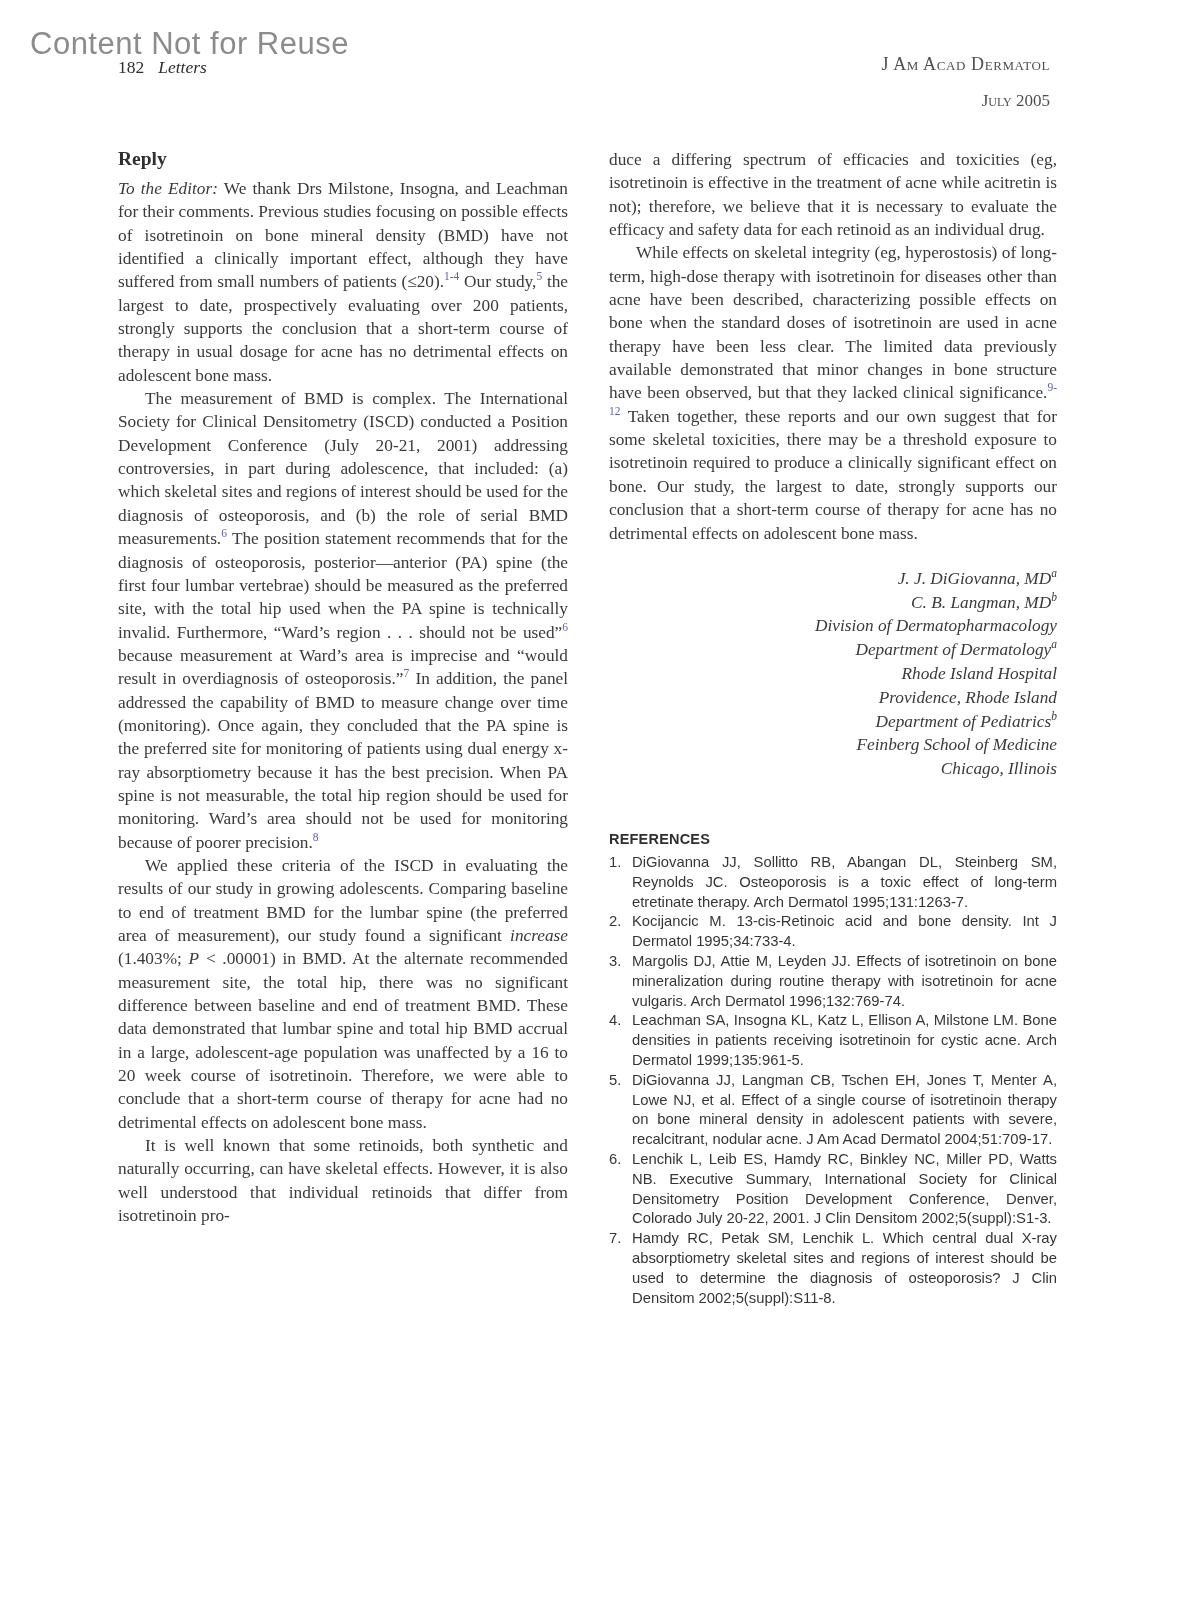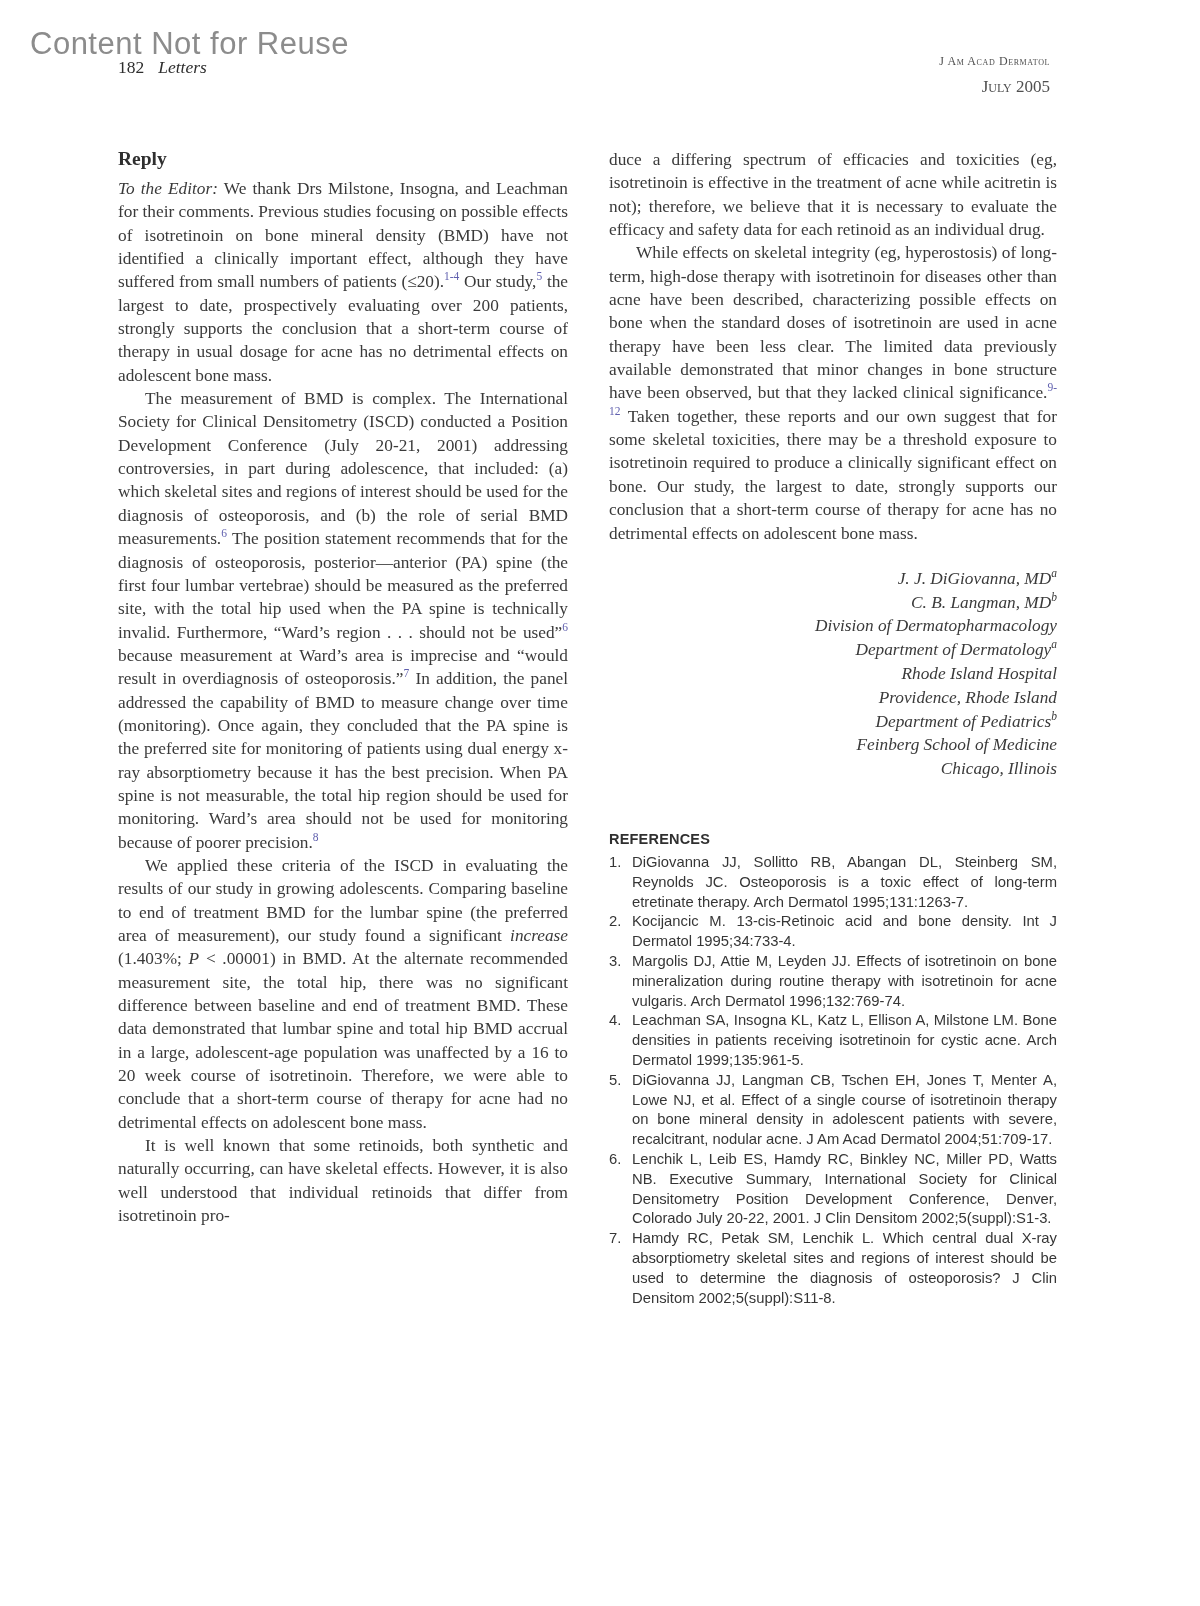"J Am Acad Dermatol" .journal-name { font-size: 12px -> 18px }
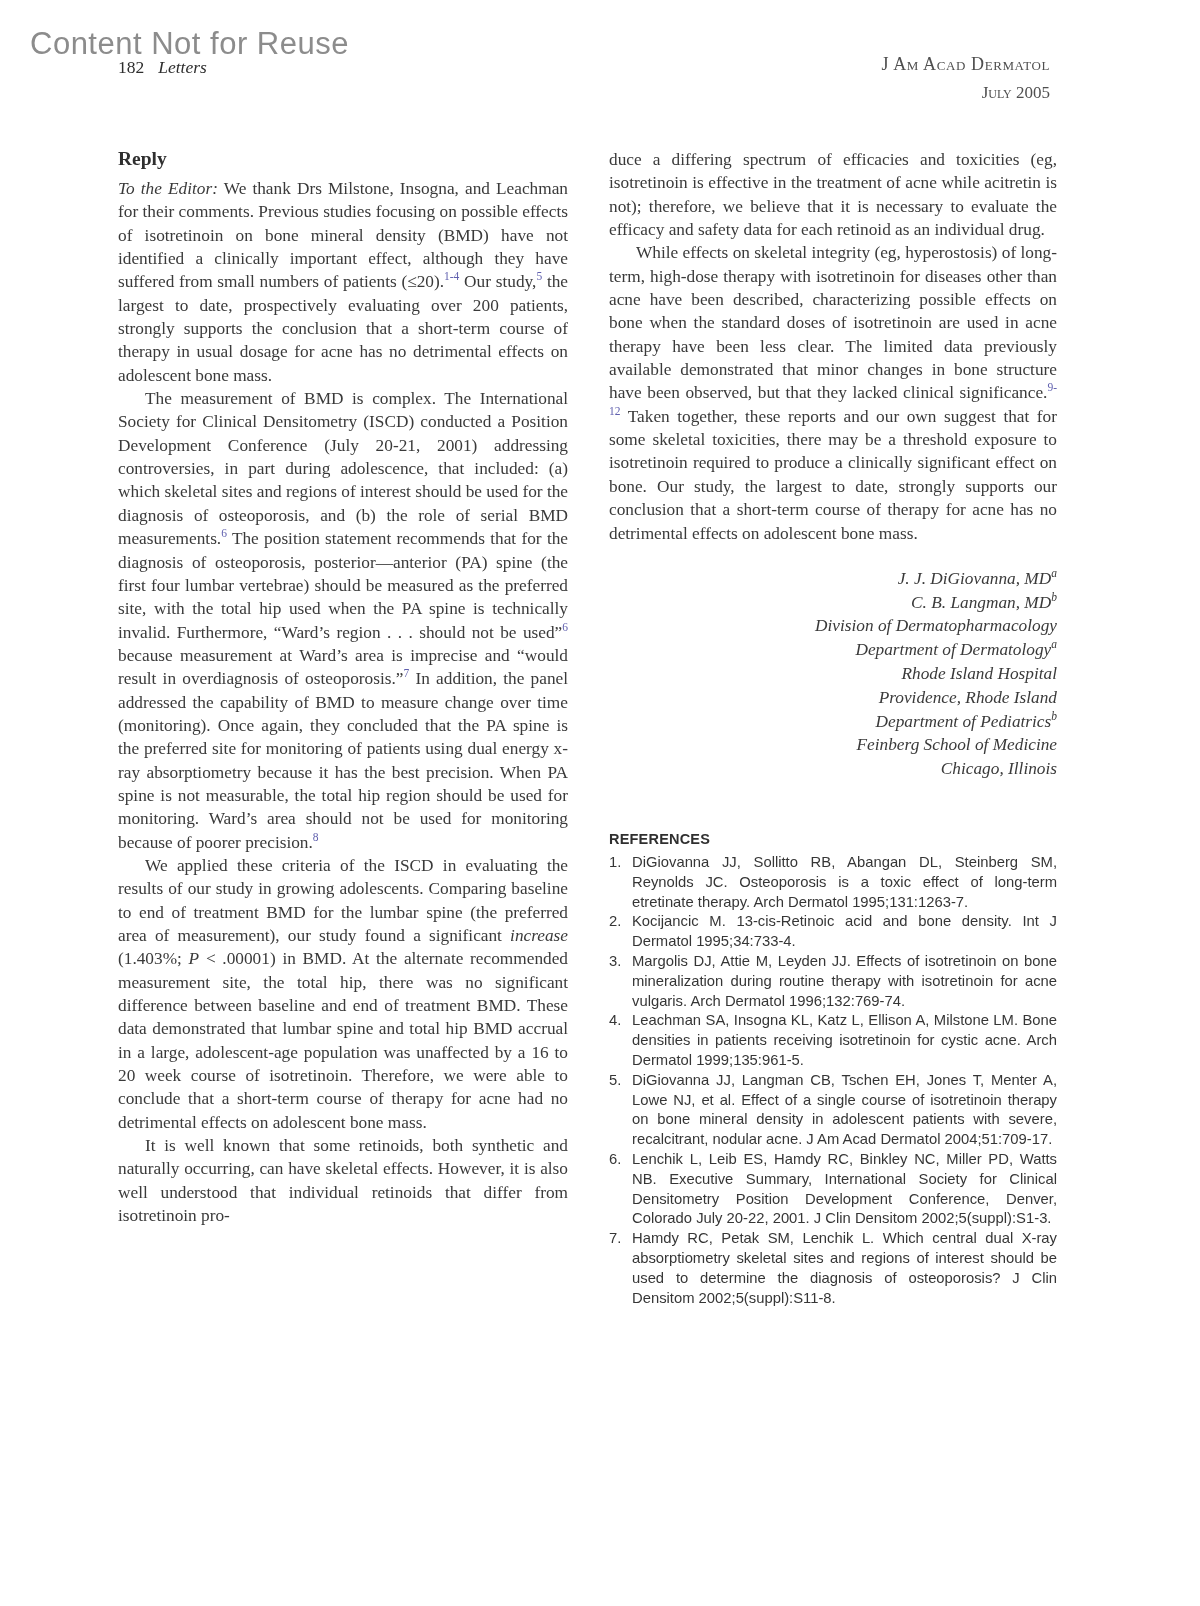"July 2005" .journal-issue { margin-top: 8px -> 16px }
